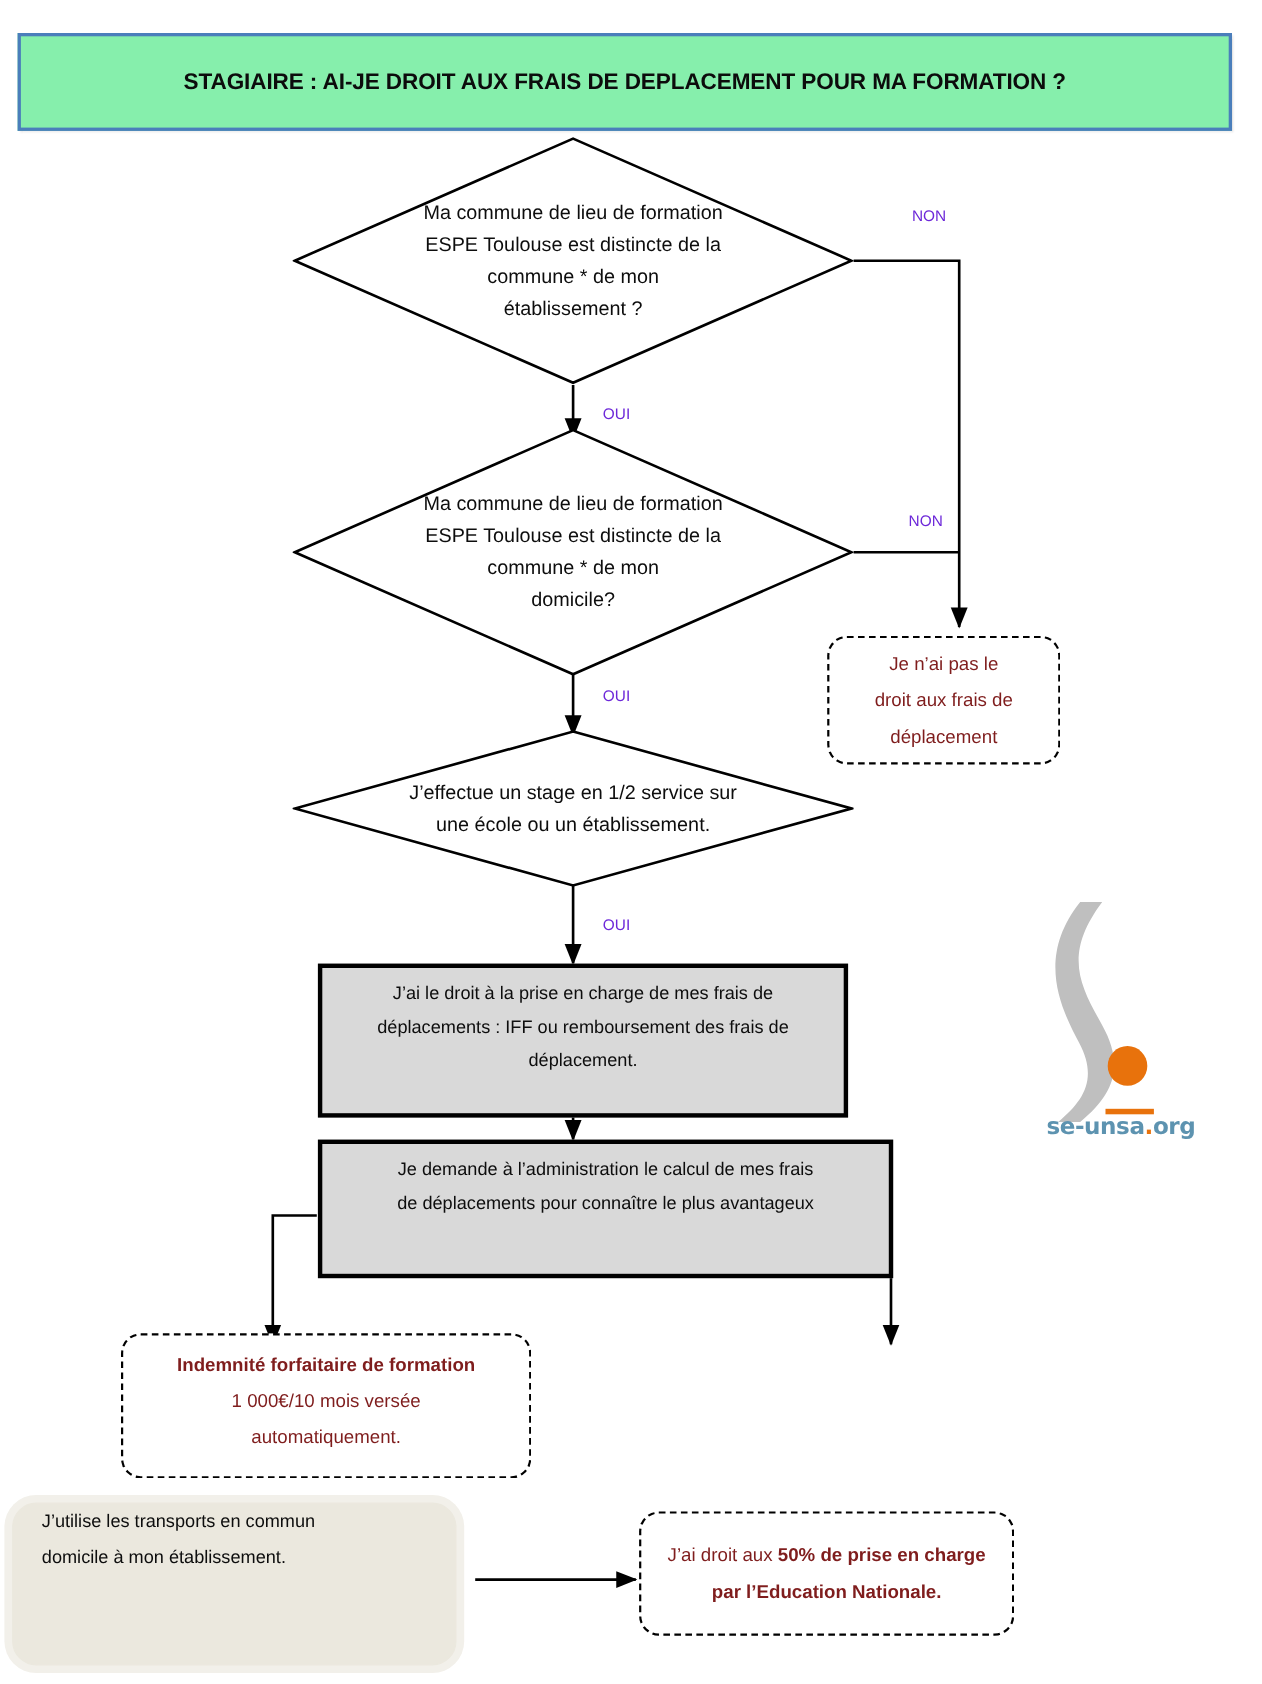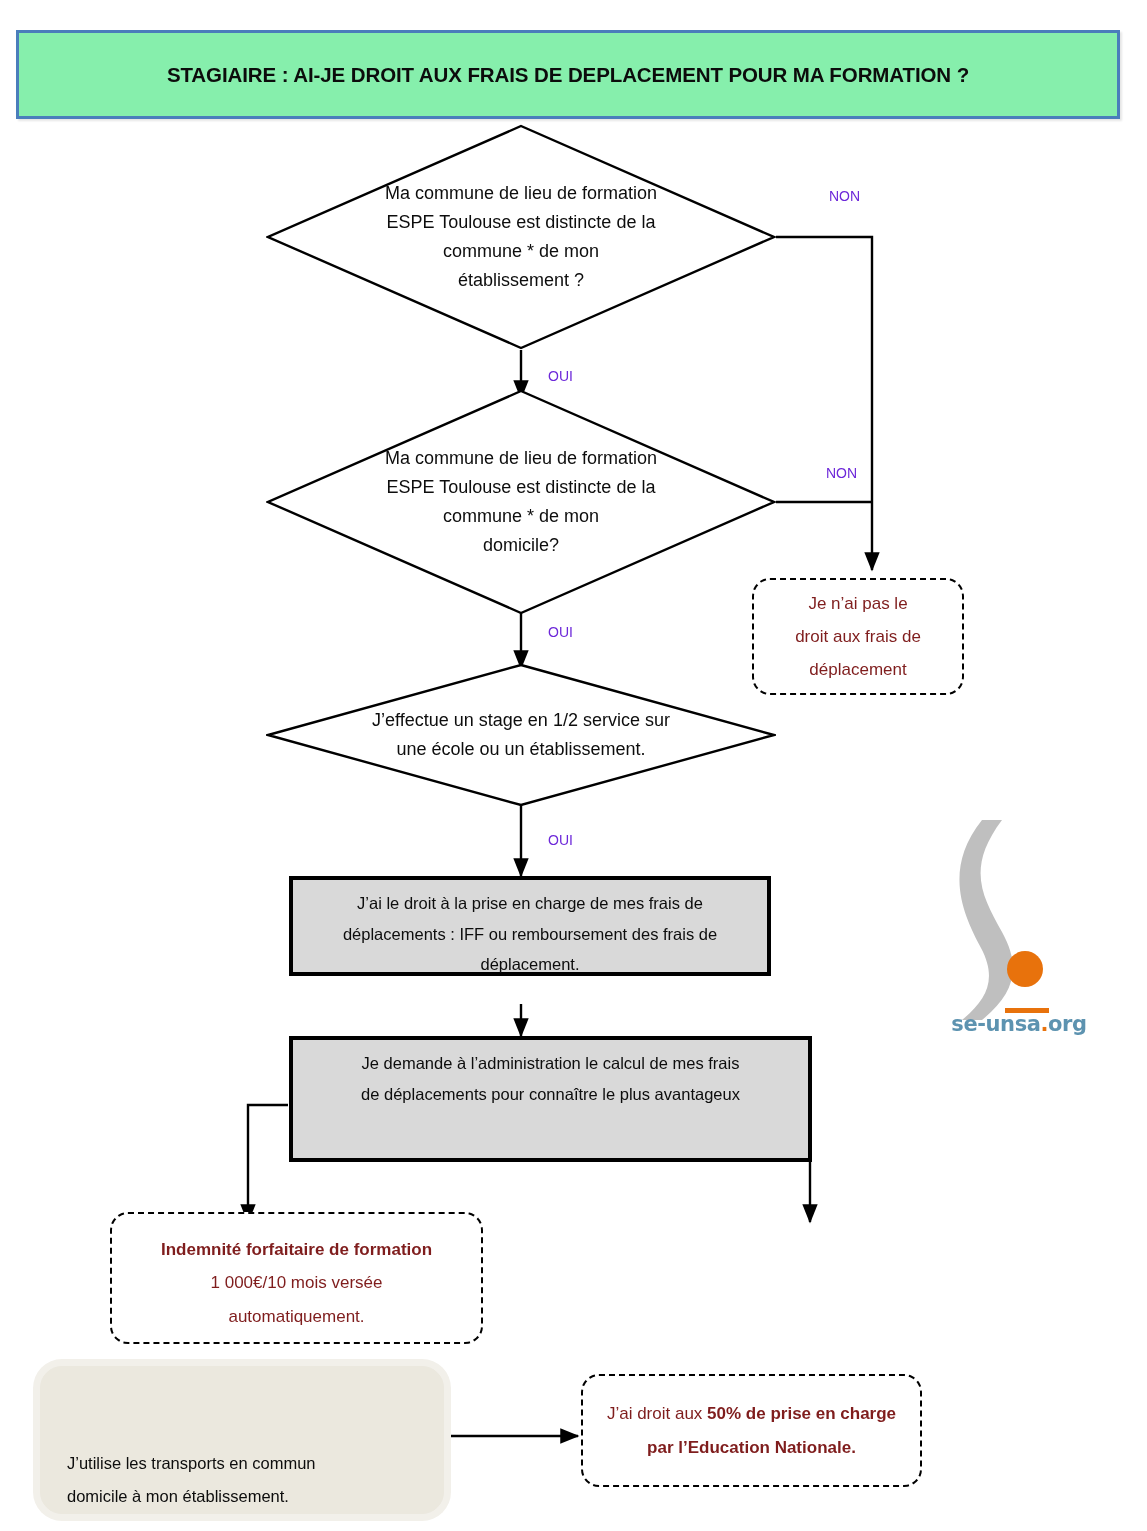"J’ai le droit à la" div.gray-box { height: 100px -> 140px }
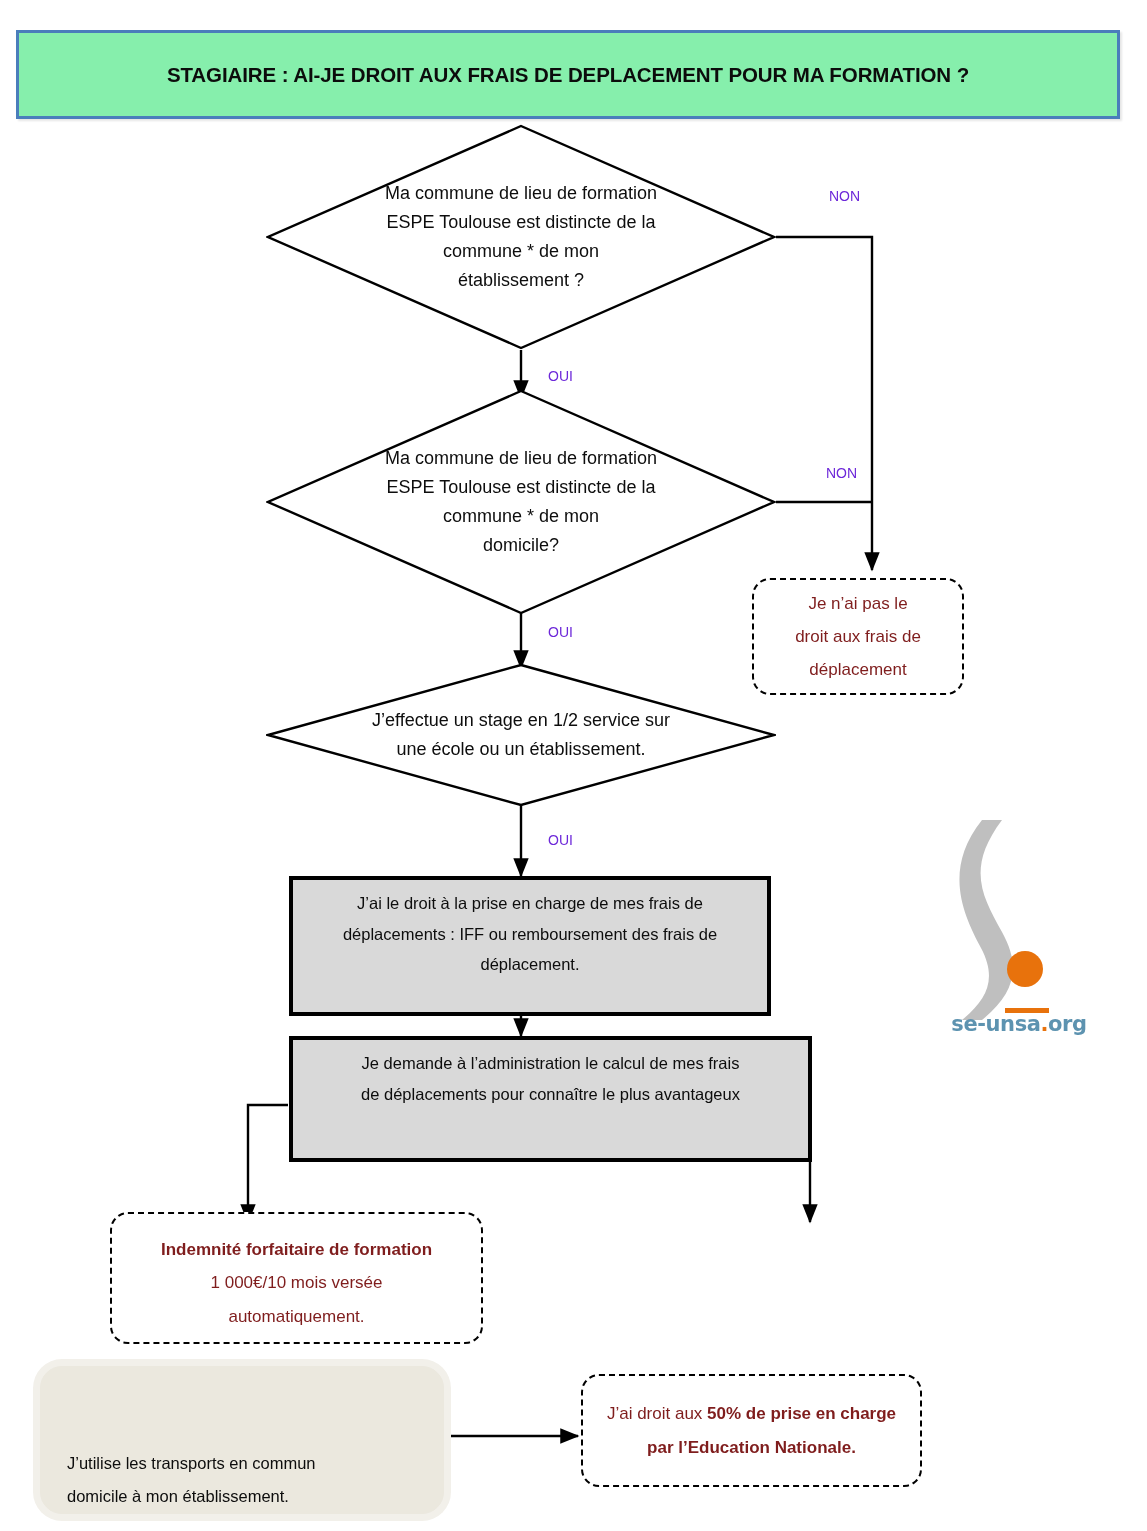"Indemnité forfaitaire de formation" .dashed-box.top-aligned { align-items: center -> flex-start }
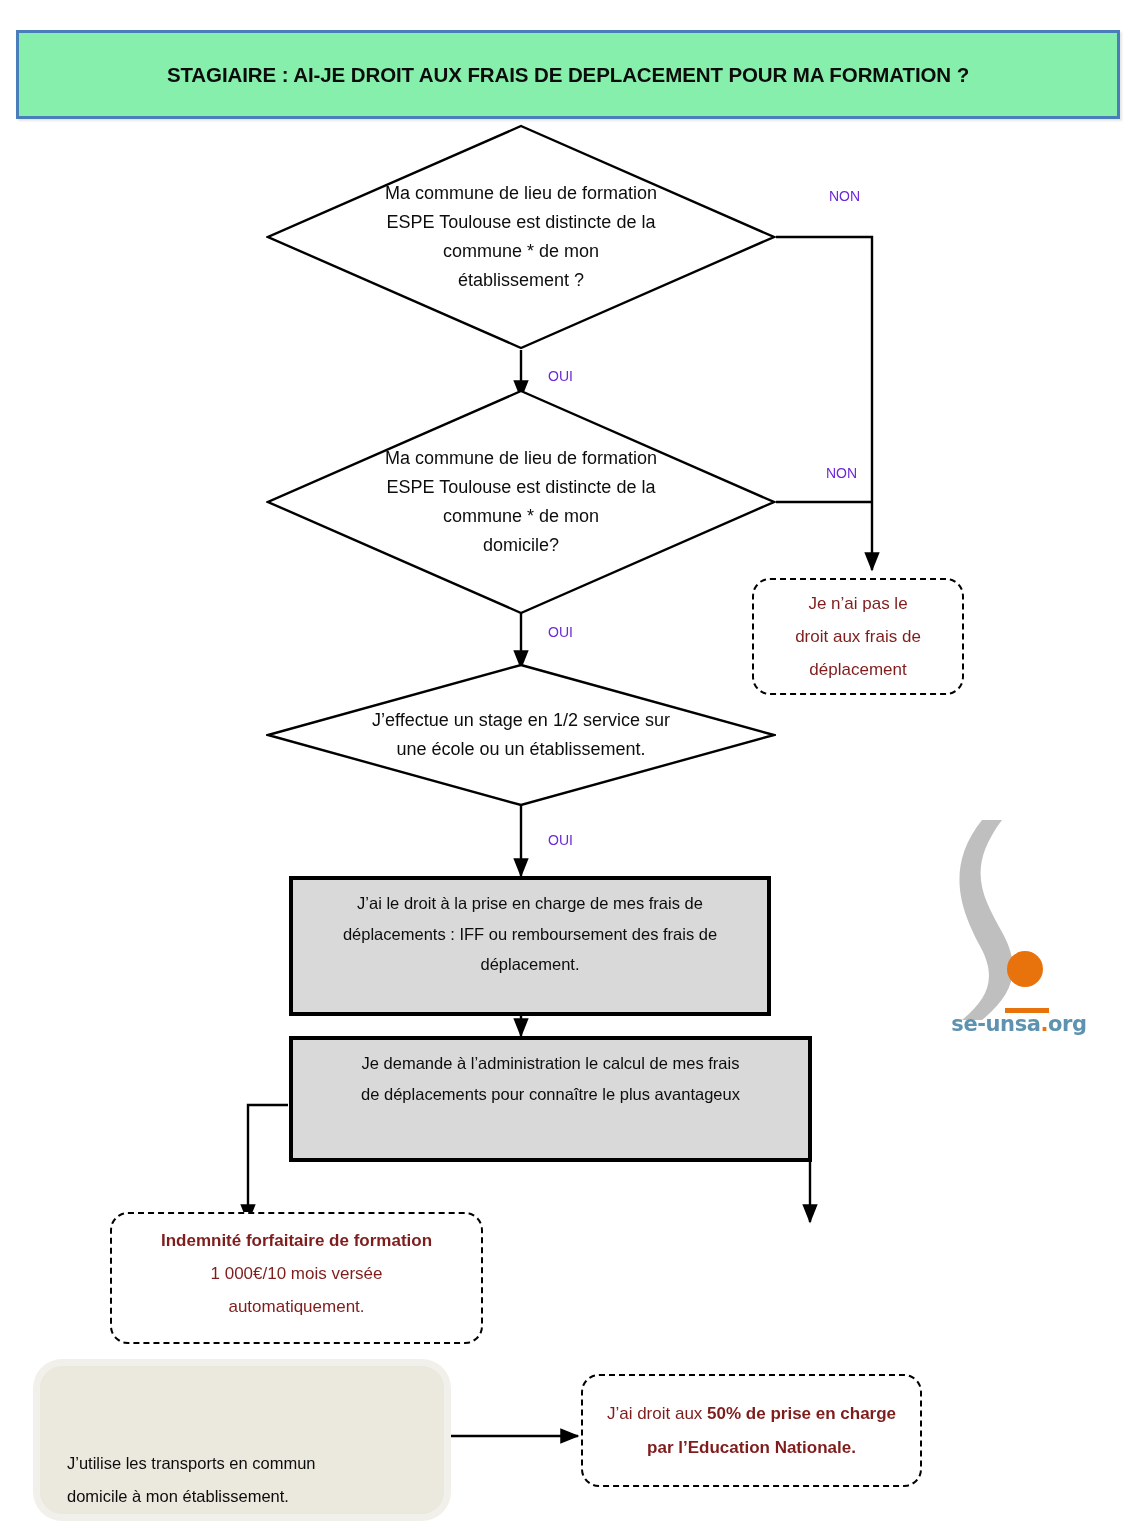"J’utilise les transports en commun" #beige-box { align-items: flex-end -> flex-start; left: 40px -> 11px }
